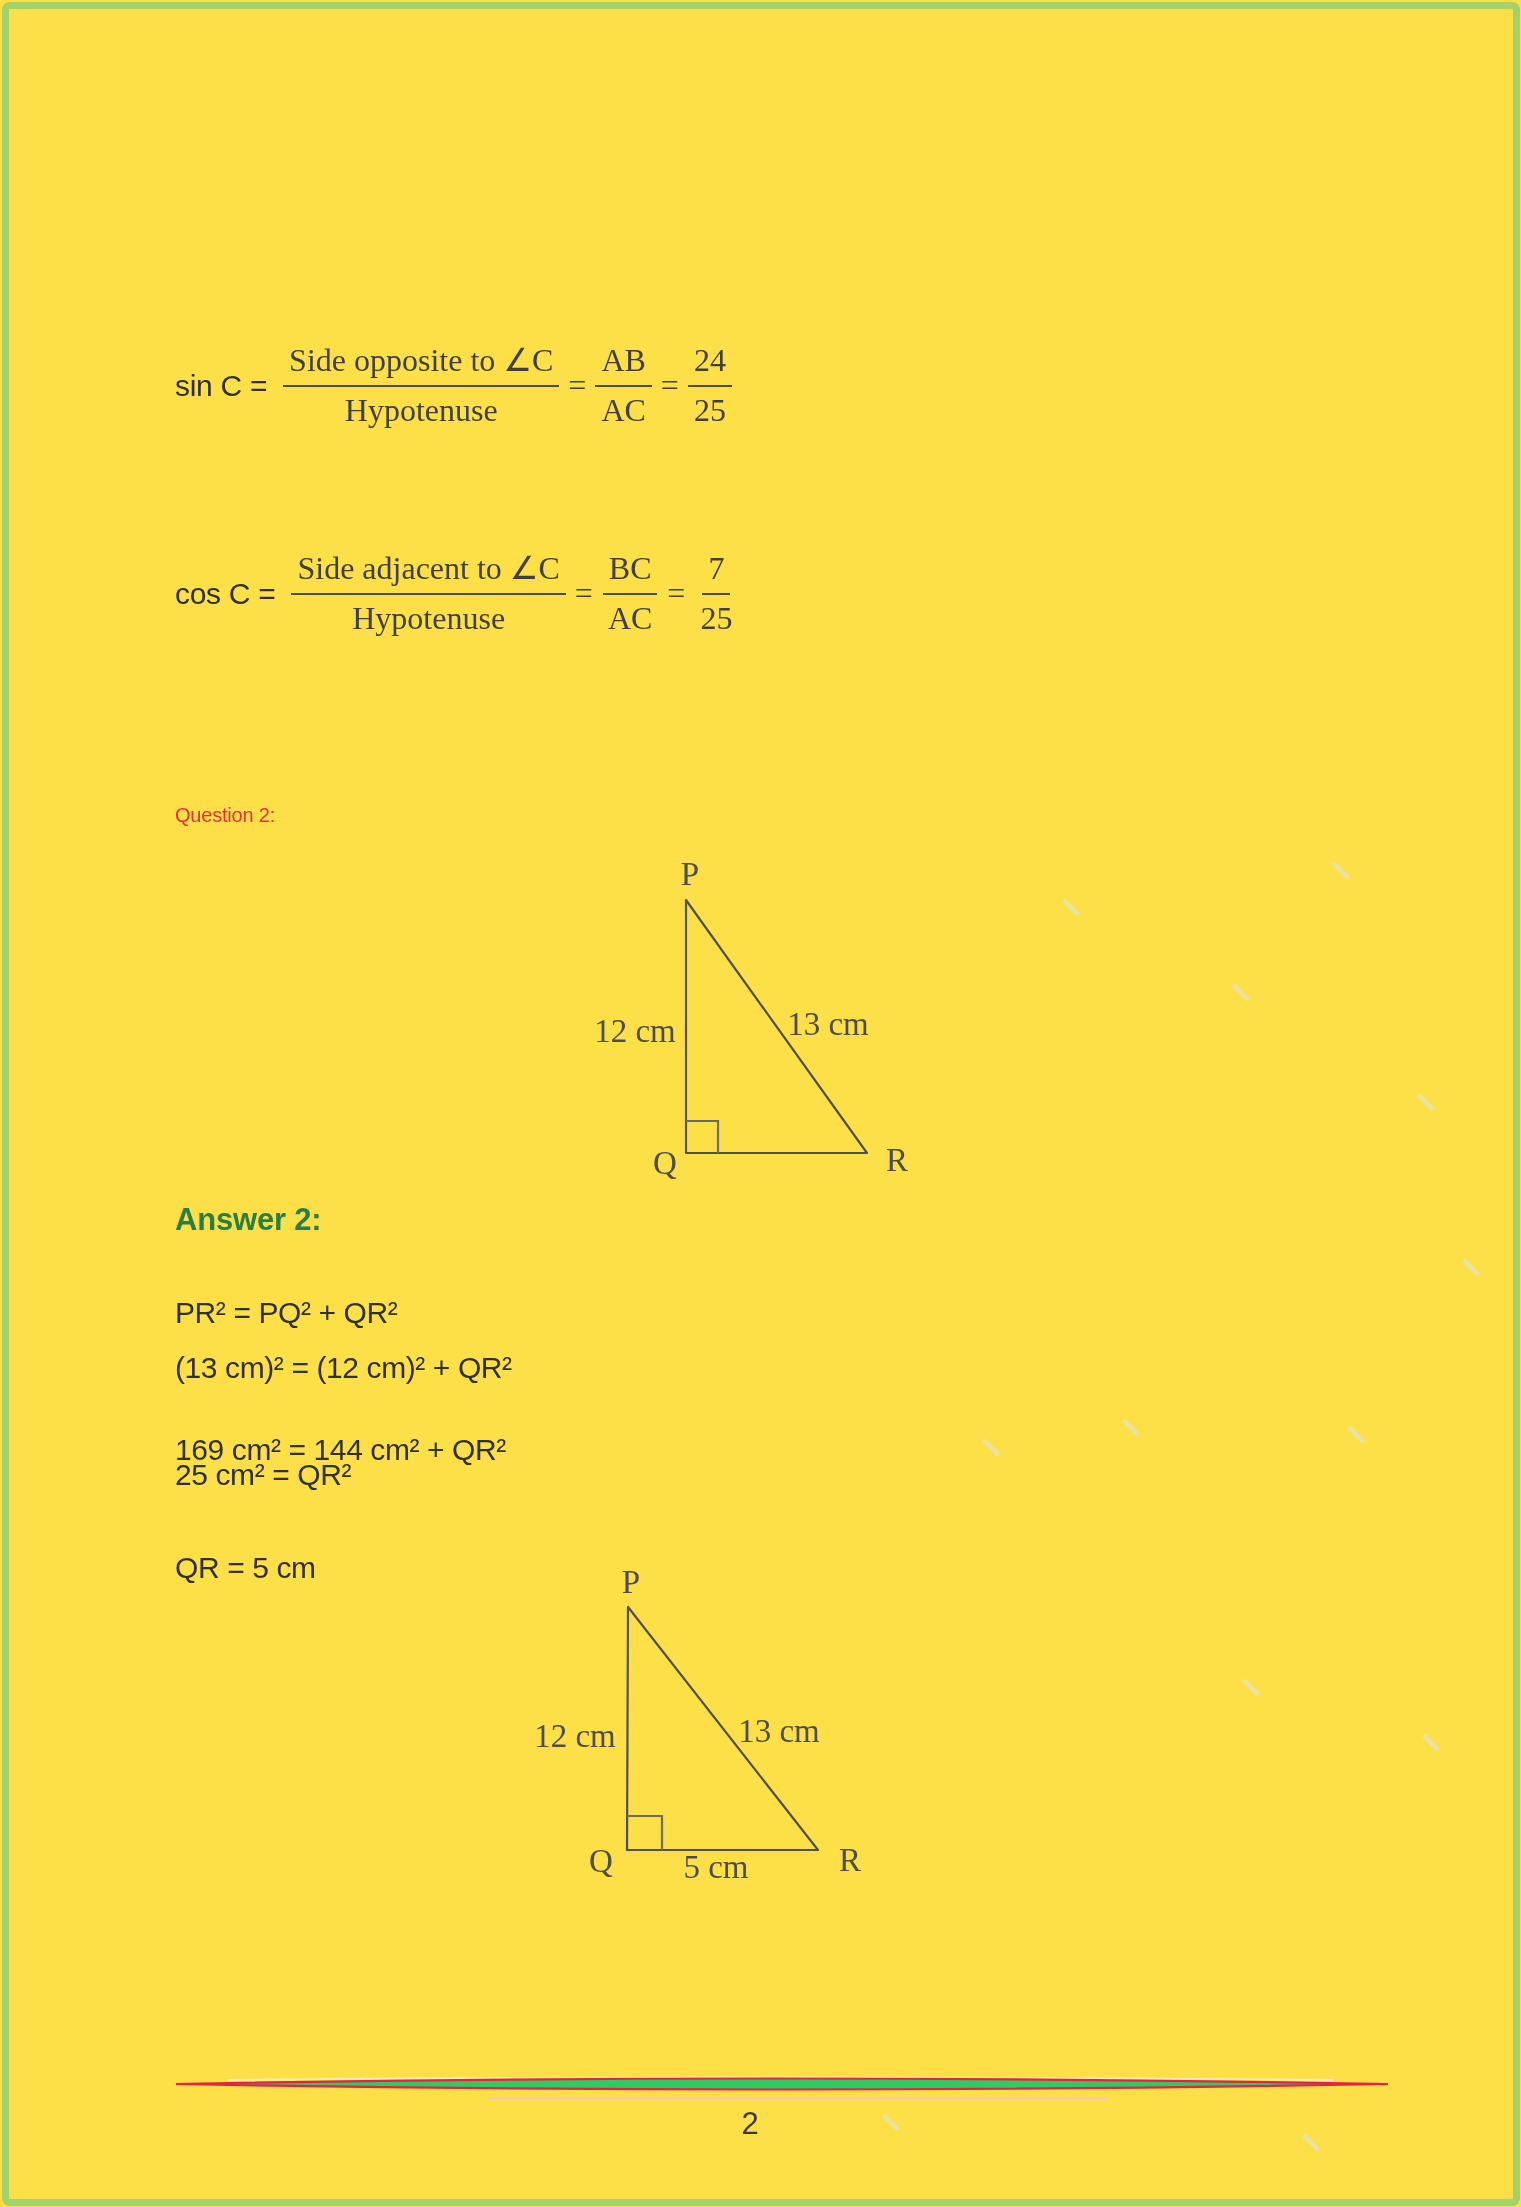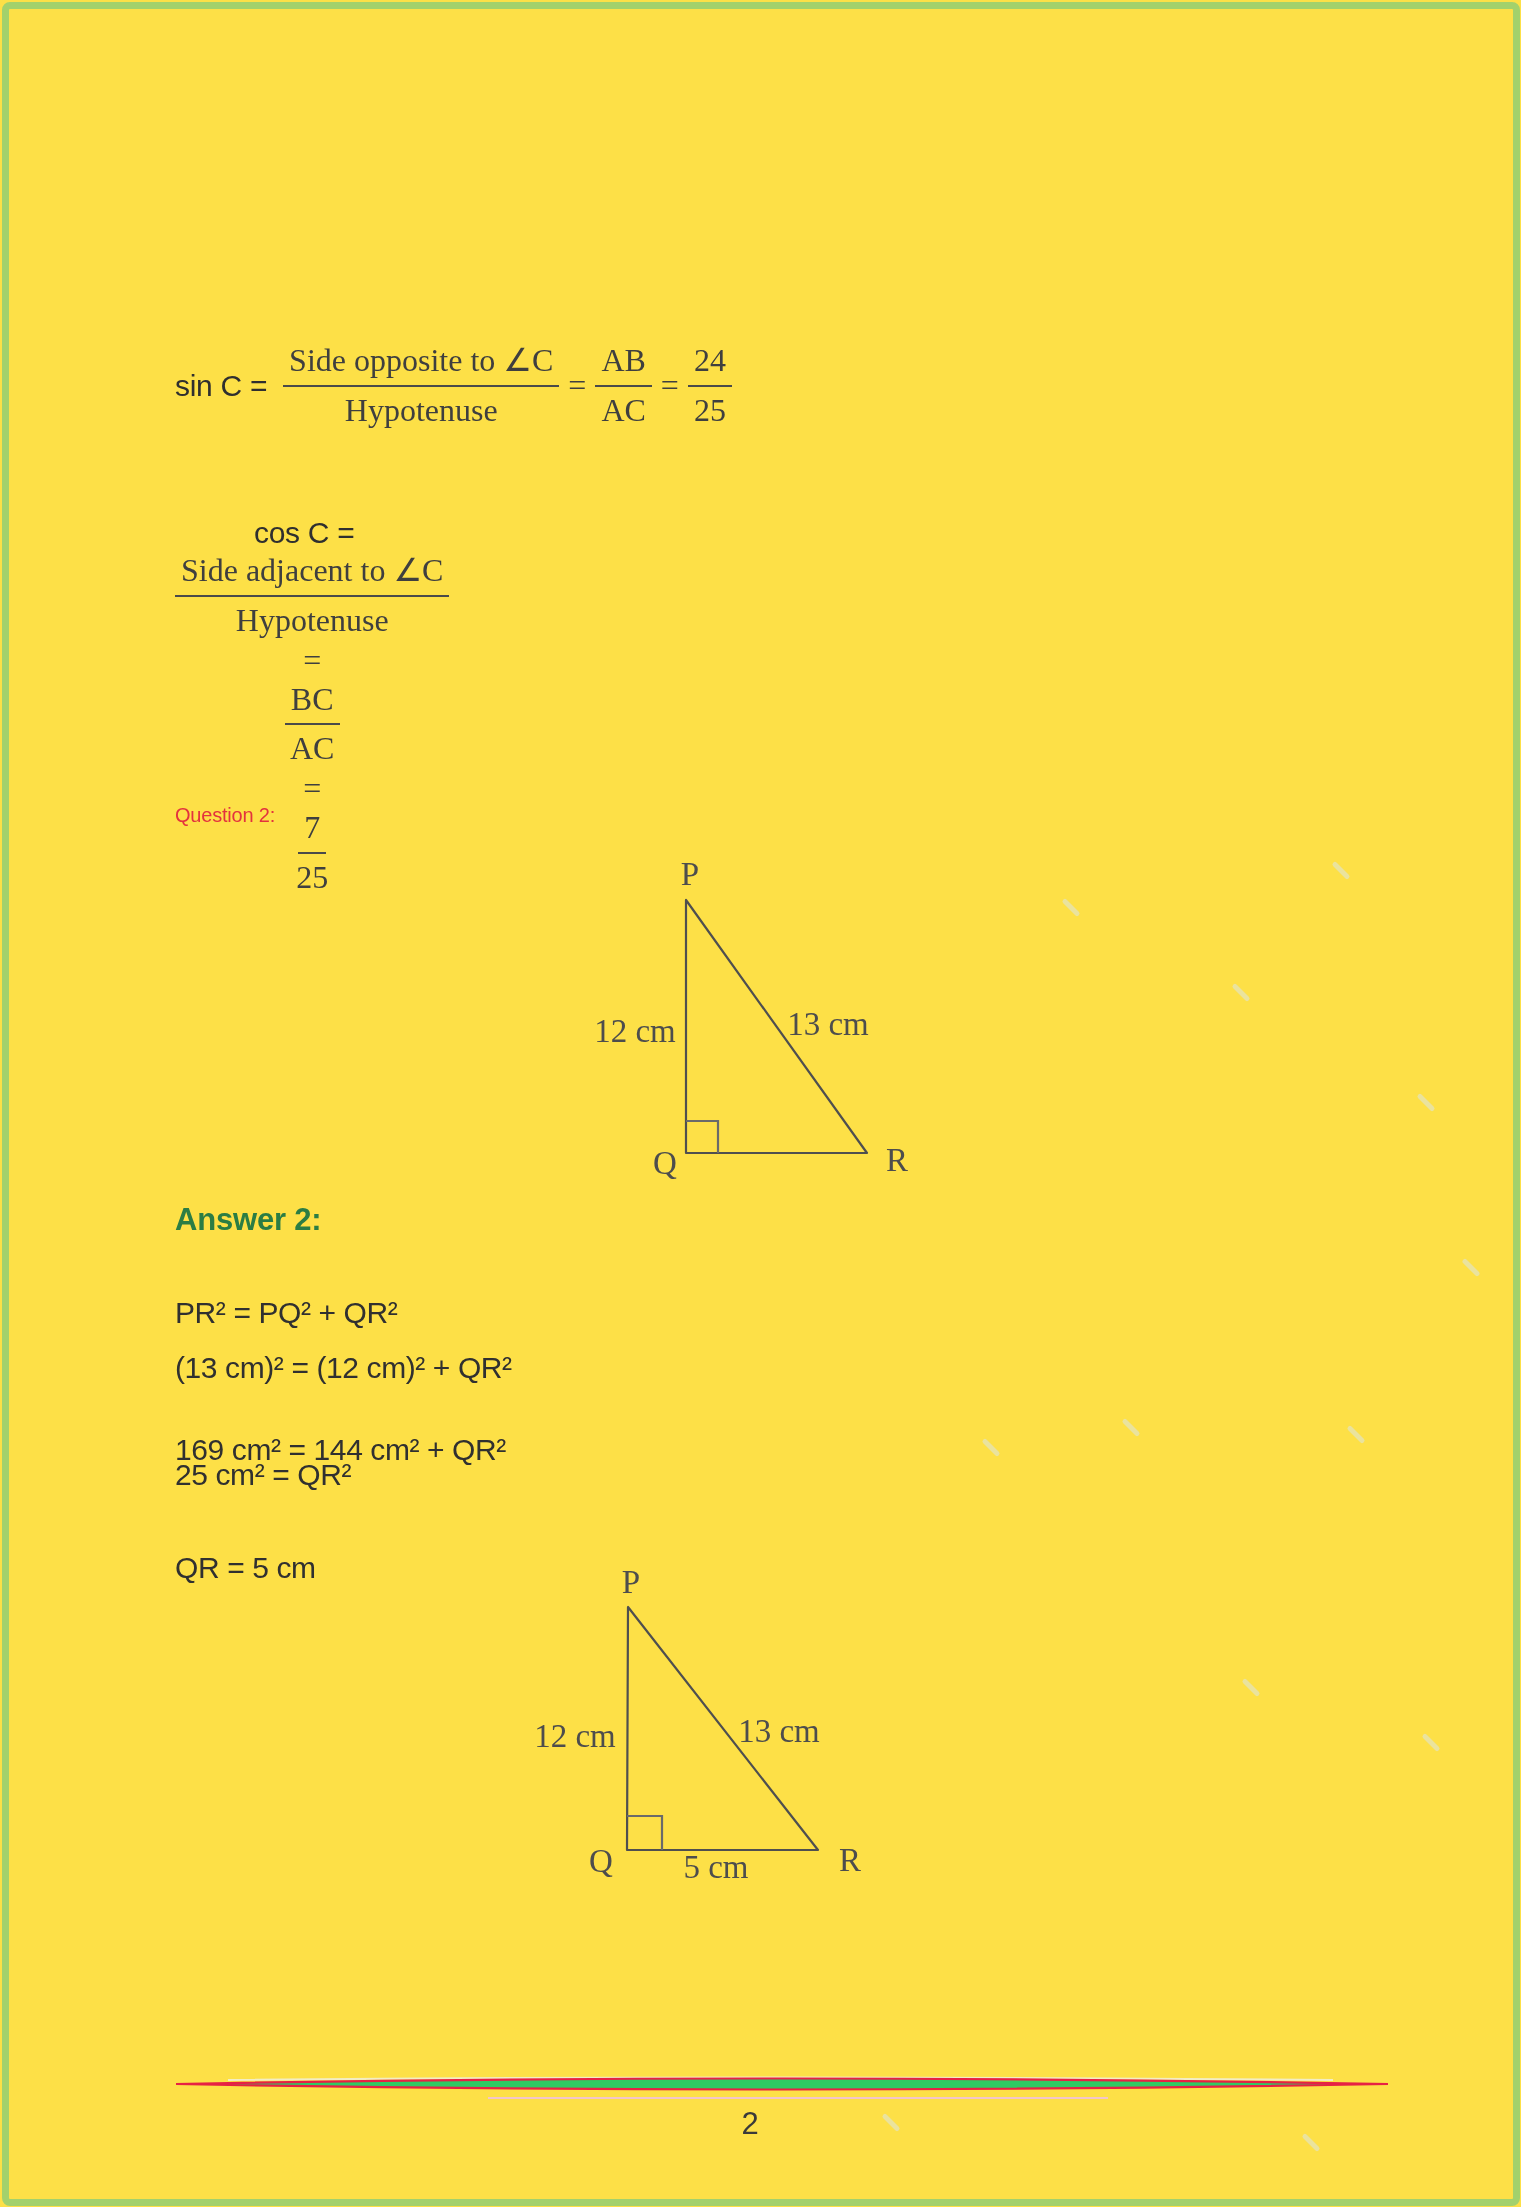"cos C =" div.formula-row { flex-direction: column -> none; top: 516px -> 548px }
